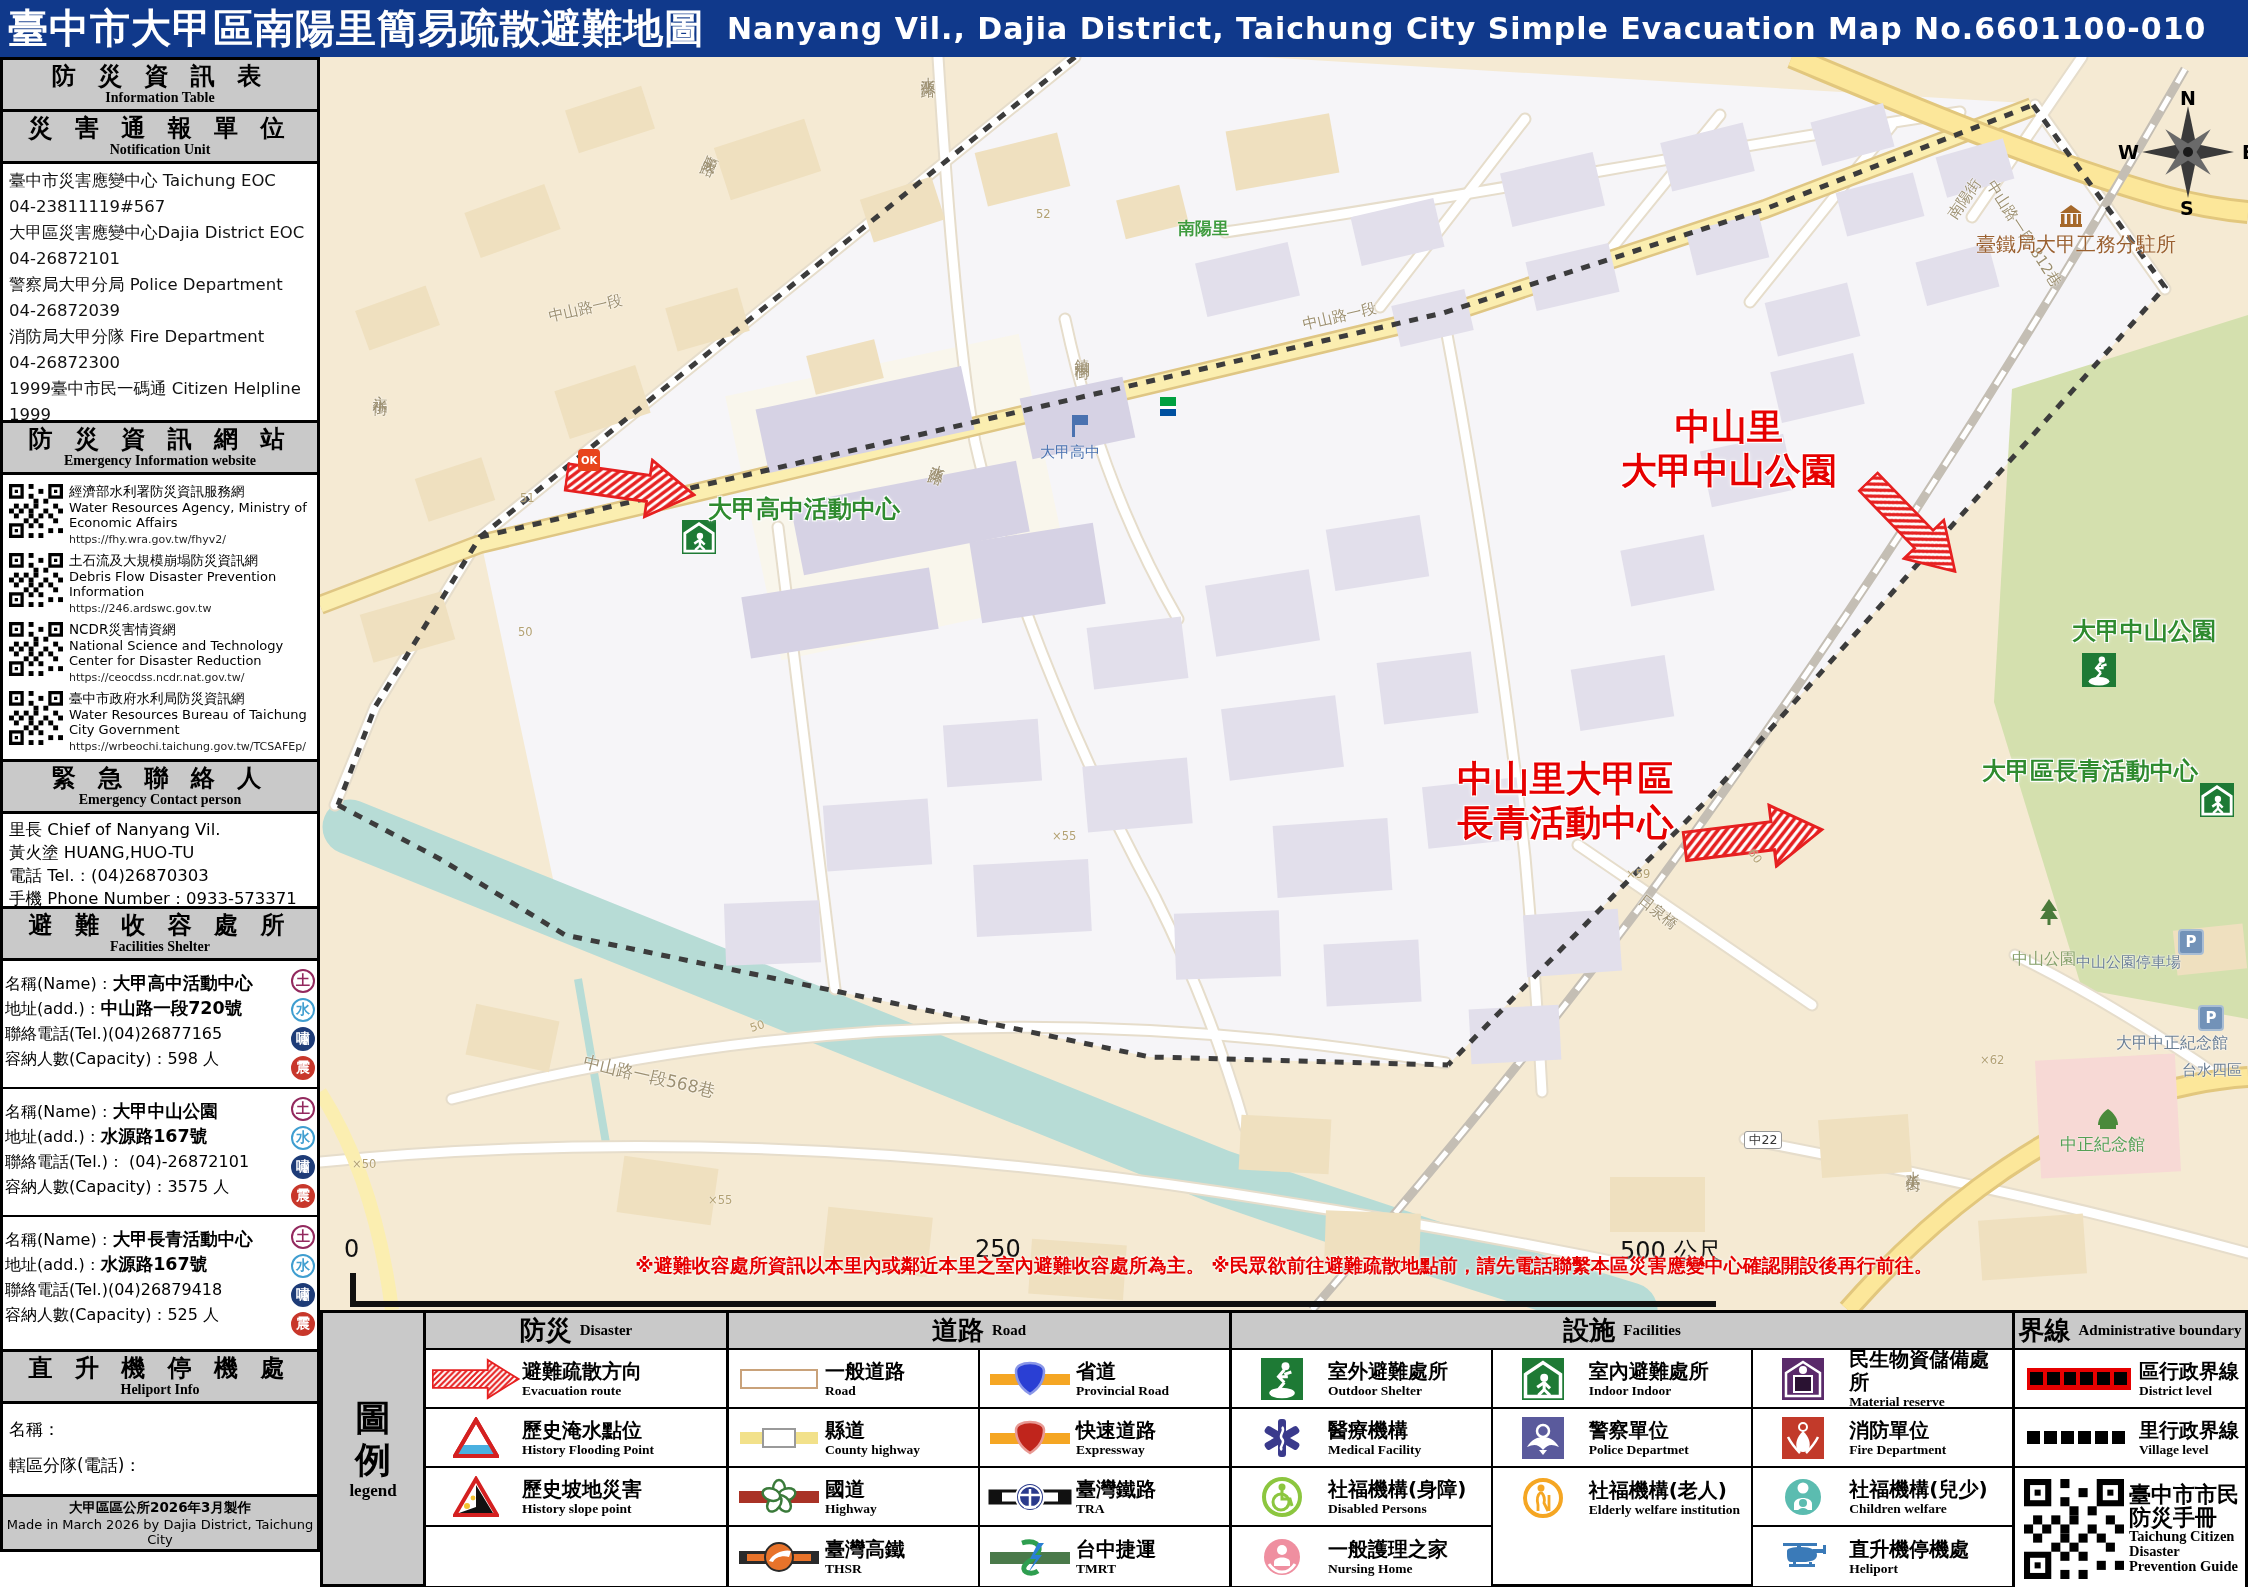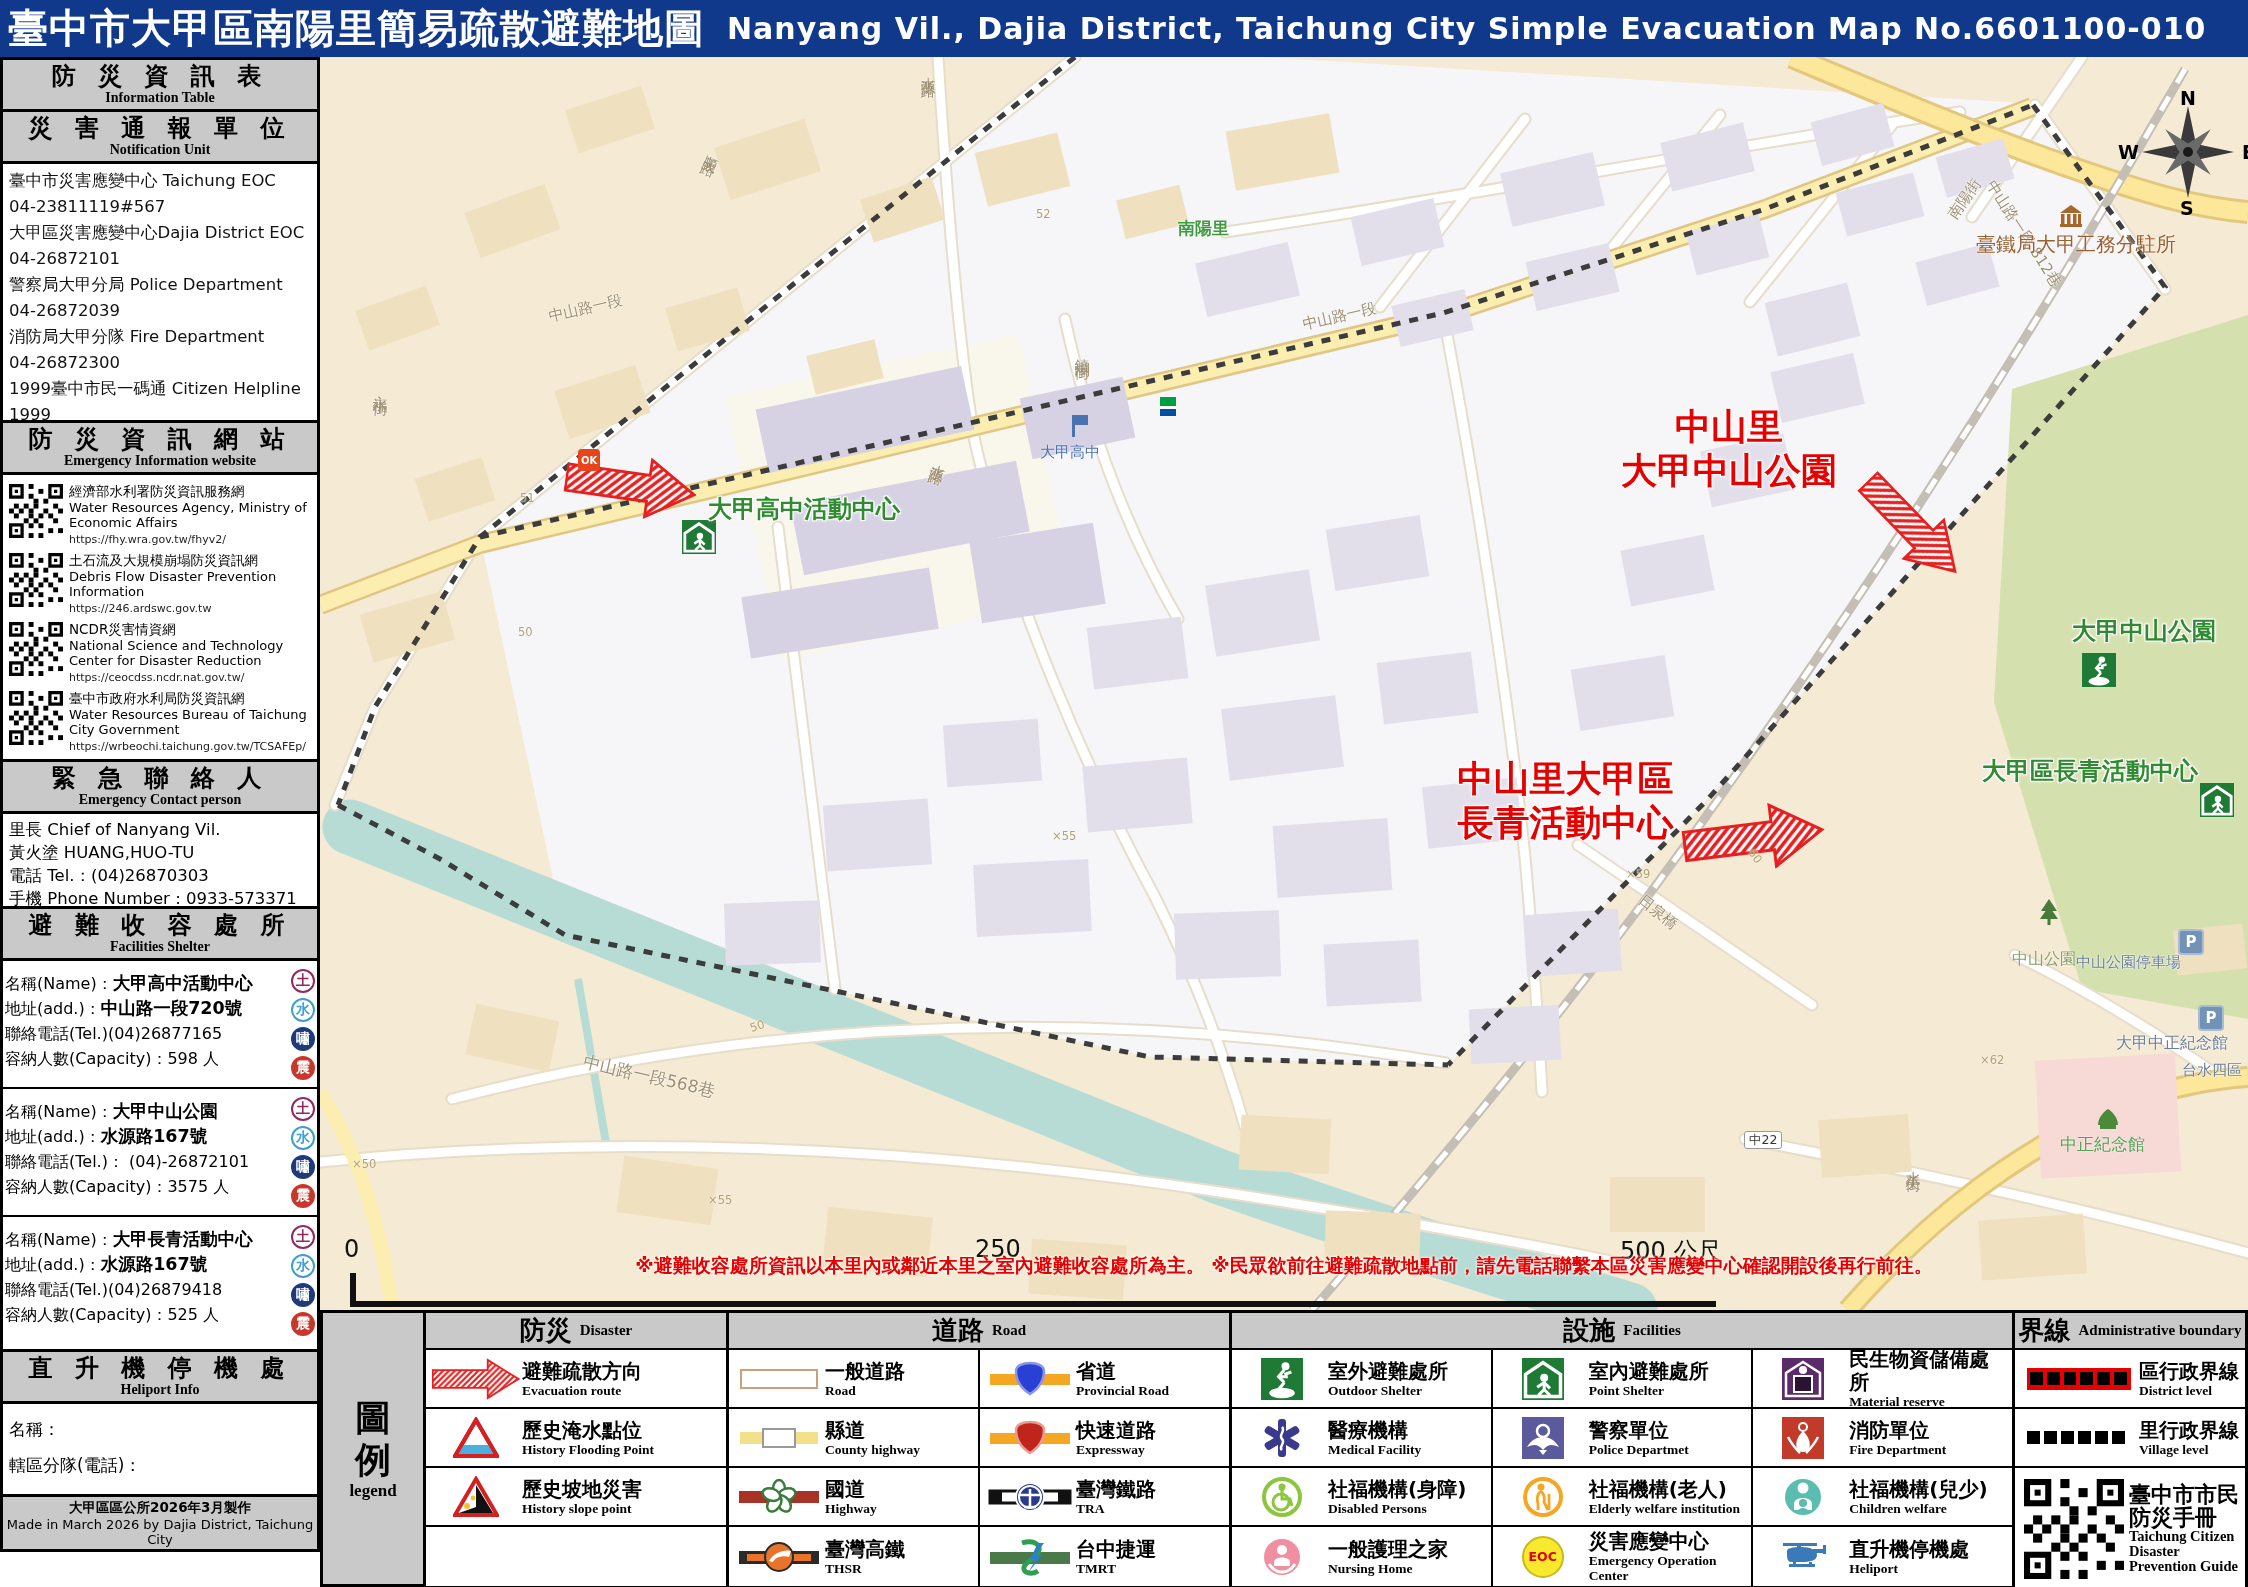"Point Shelter" span.en { text: Point Shelter -> Indoor Indoor }
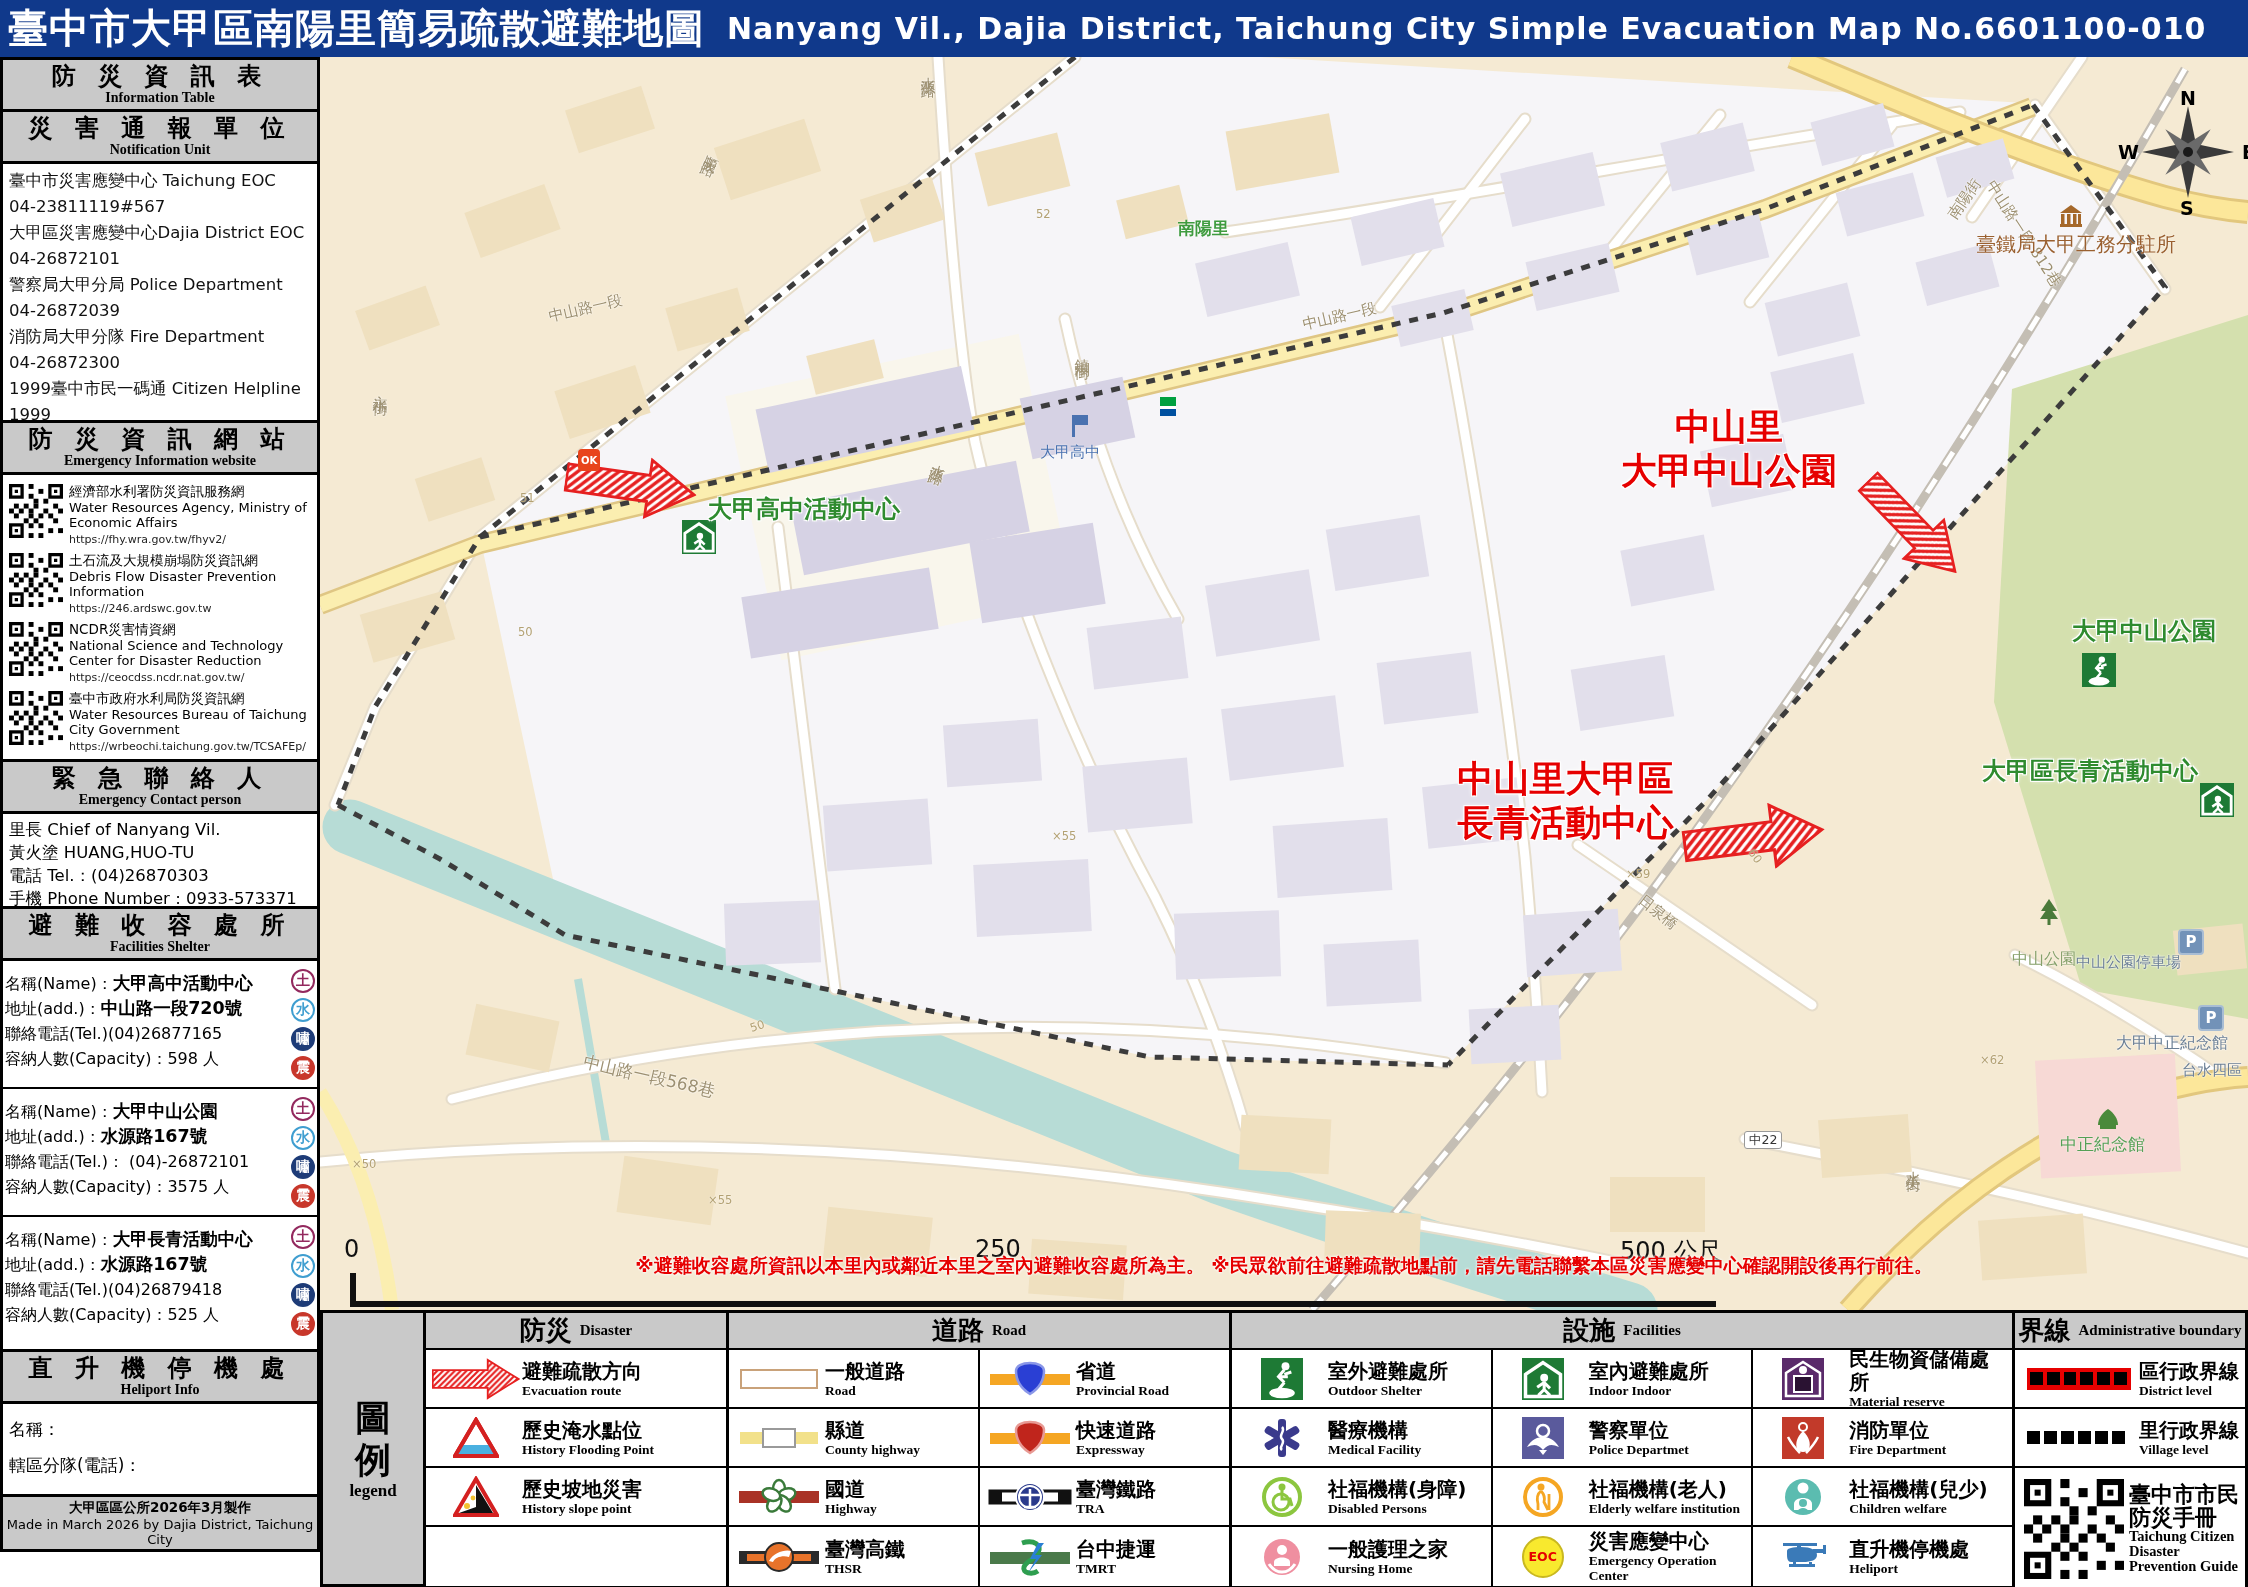"EOC" div.lg-cell { html: <div> <span> <span>EOC</span> </span> <span> <span>災害應變中心</span> <span>Emergency Operation Center</span> </span> </div> -> none }
